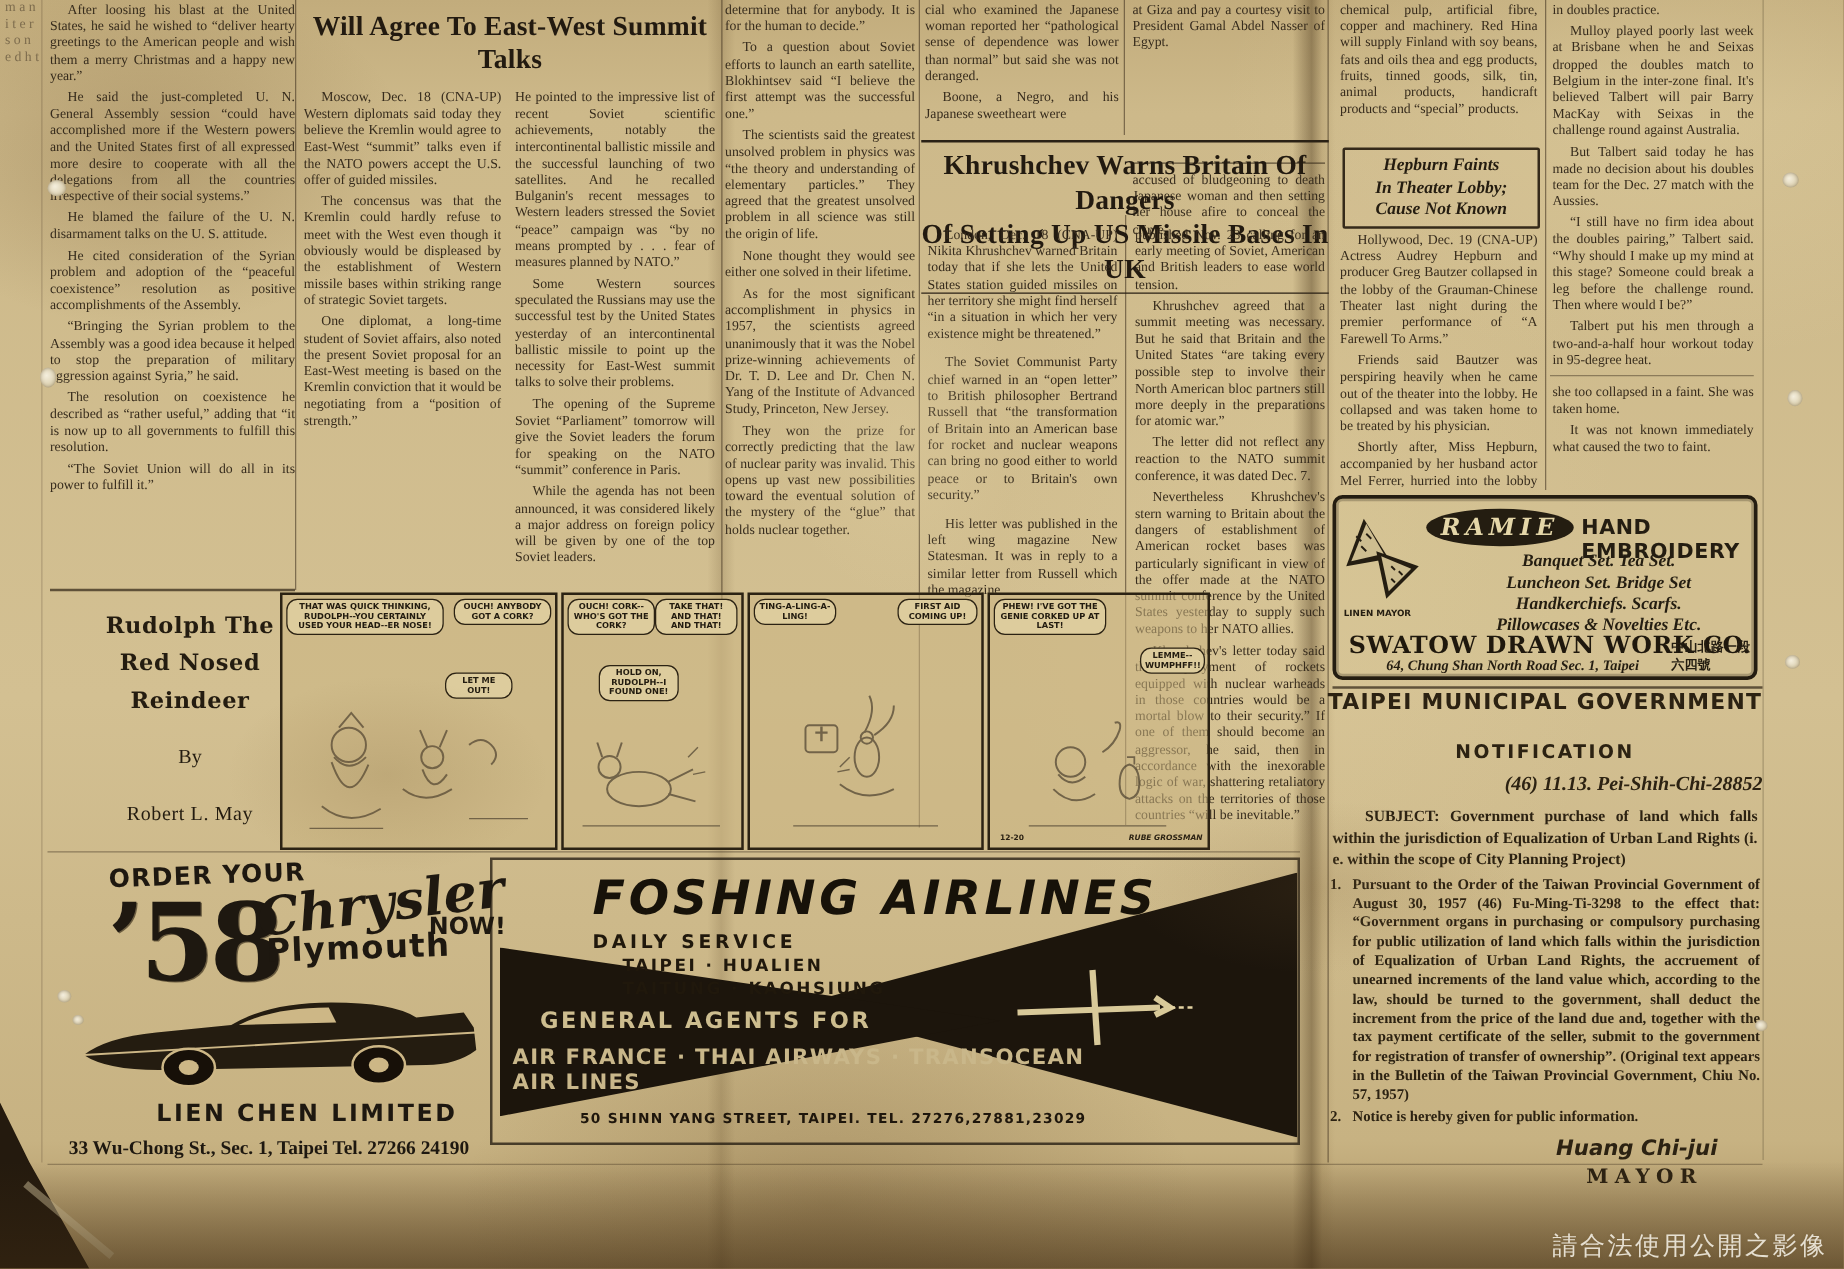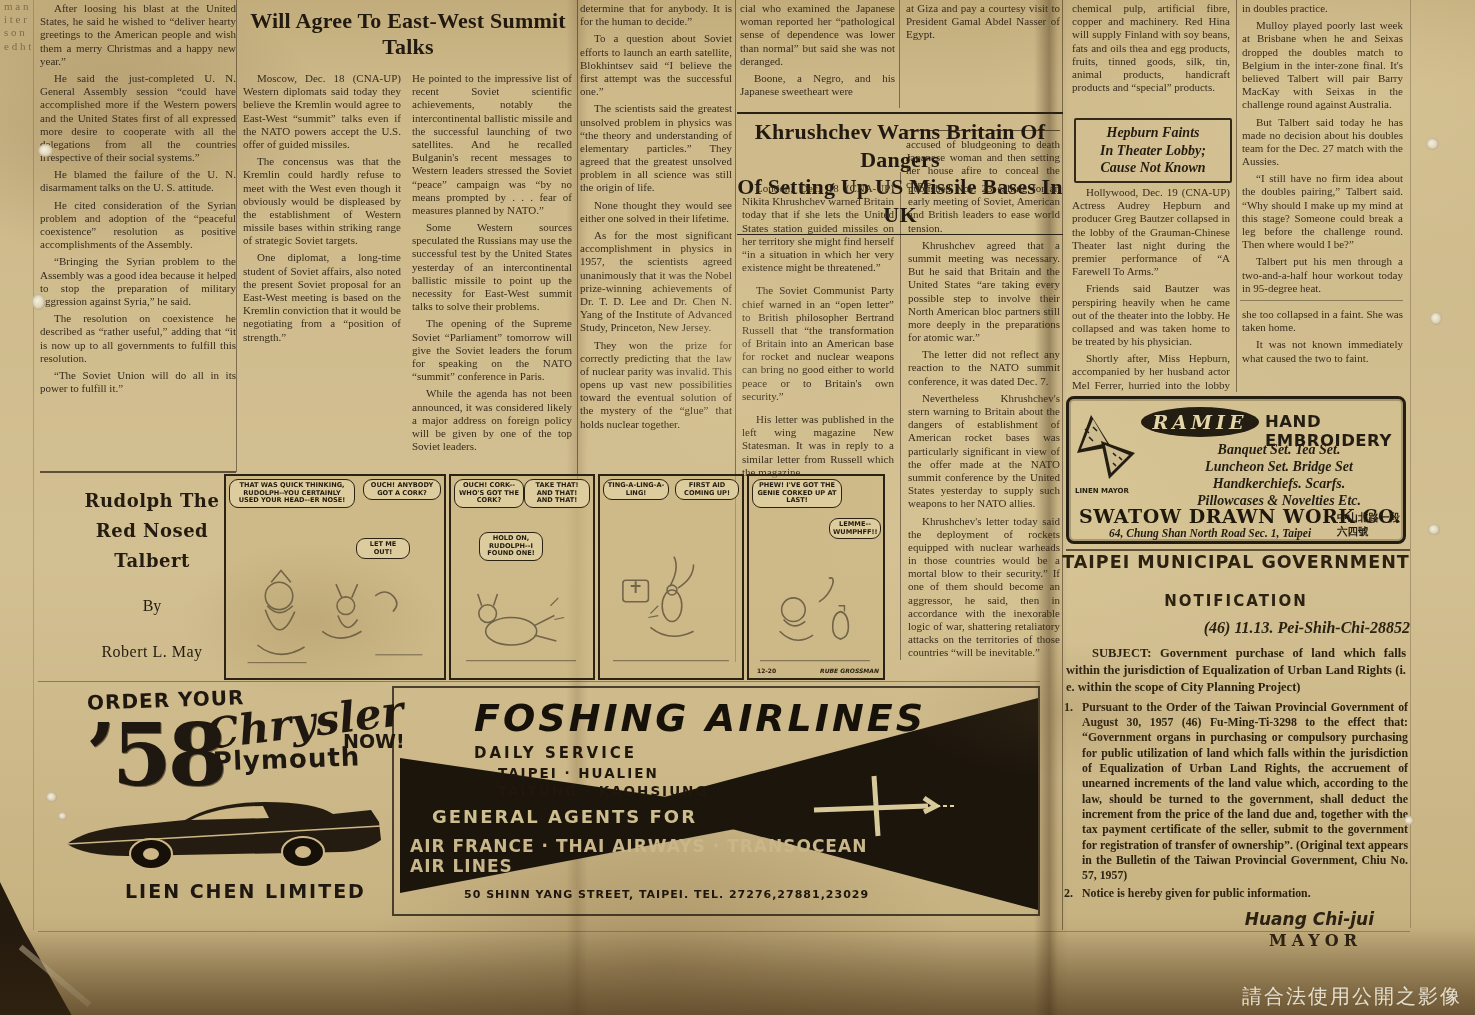"TING-A-LING-A-LING!" div.panel { padding-left: none -> 43px }
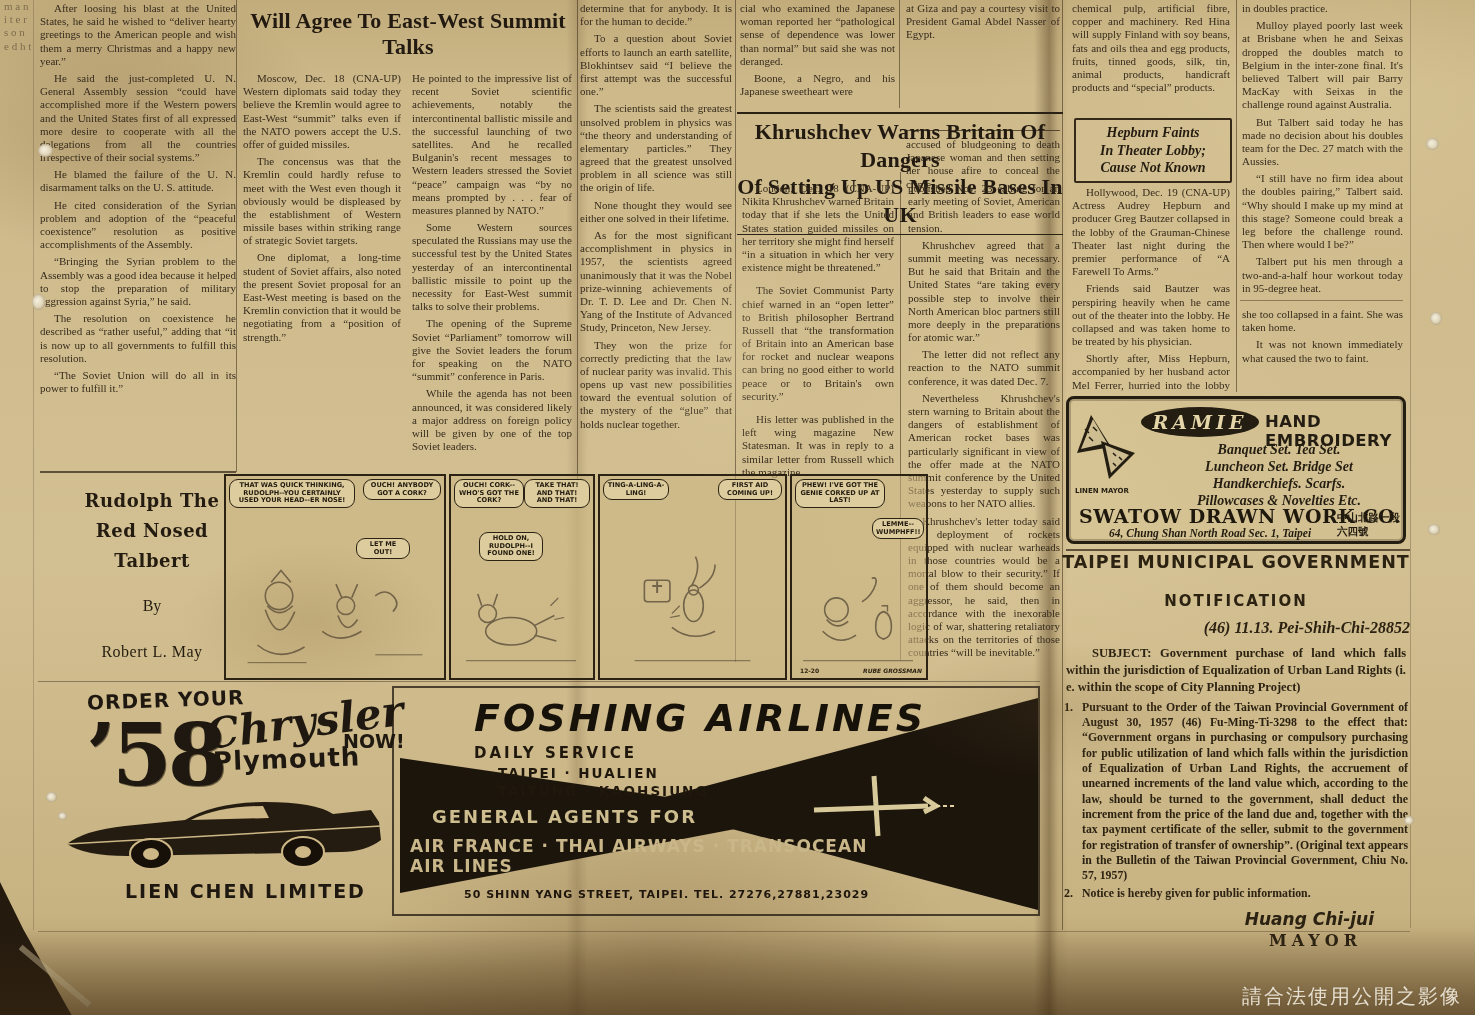"PHEW! I'VE GOT THE GENIE" div.panel { padding-left: none -> 40px }
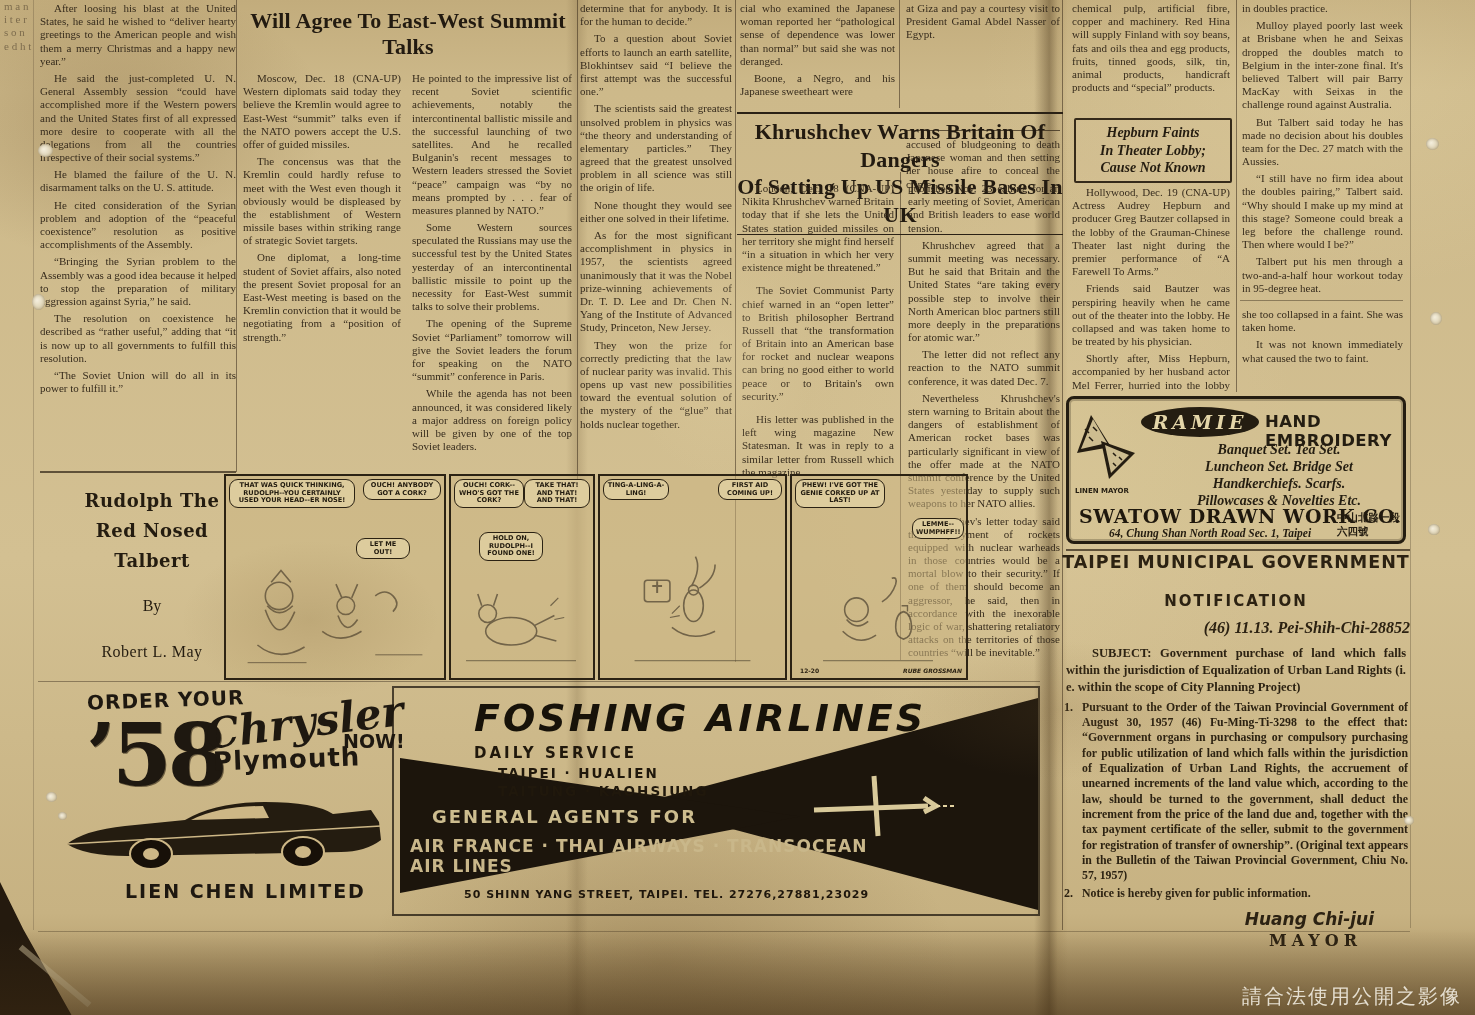"Talbert" div.t { text: Talbert -> Reindeer }
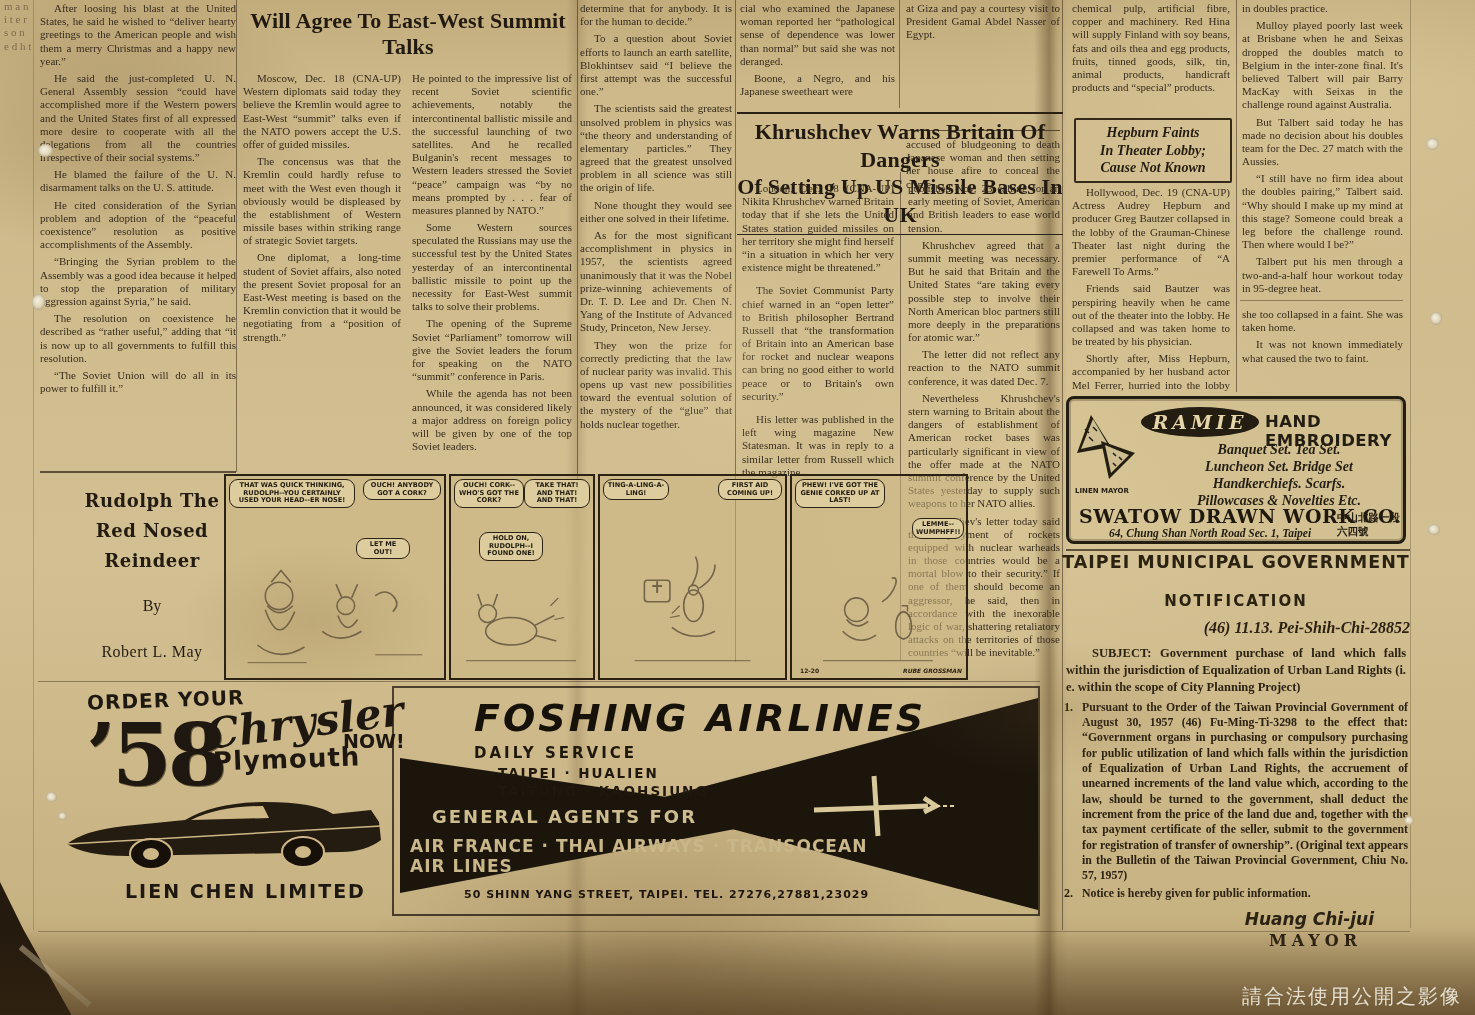"33 Wu-Chong St., Sec. 1," div.ch-ad1 { html: none -> <div>33 Wu-Chong St., Sec. 1, Taipei Tel. 27266 24190</div> }
